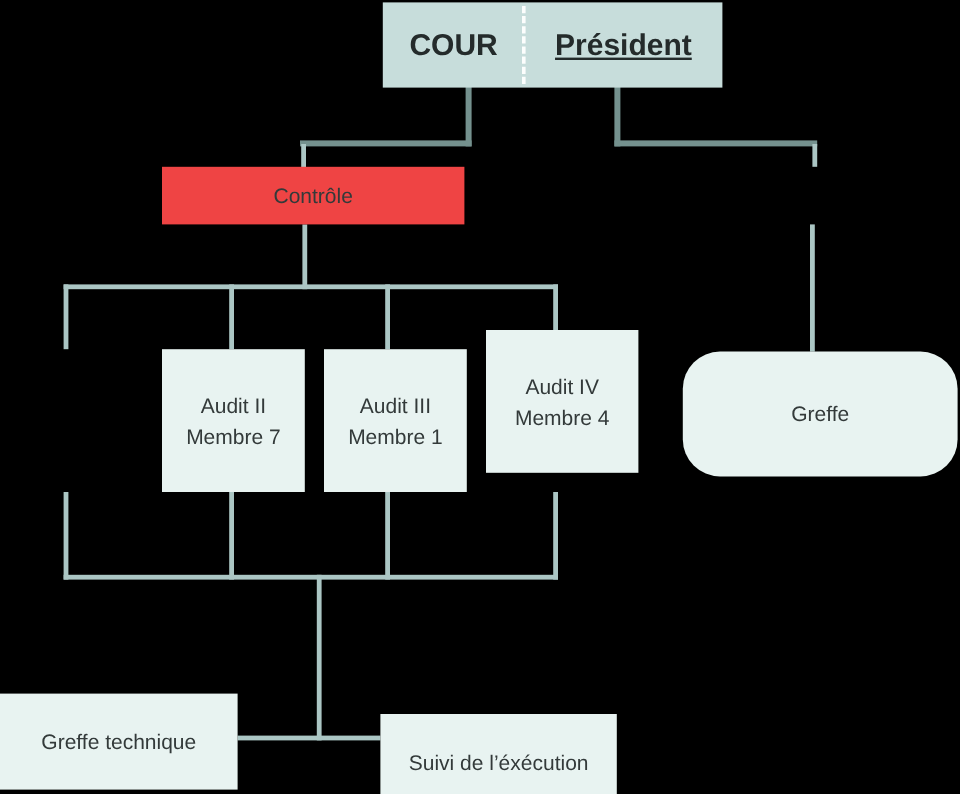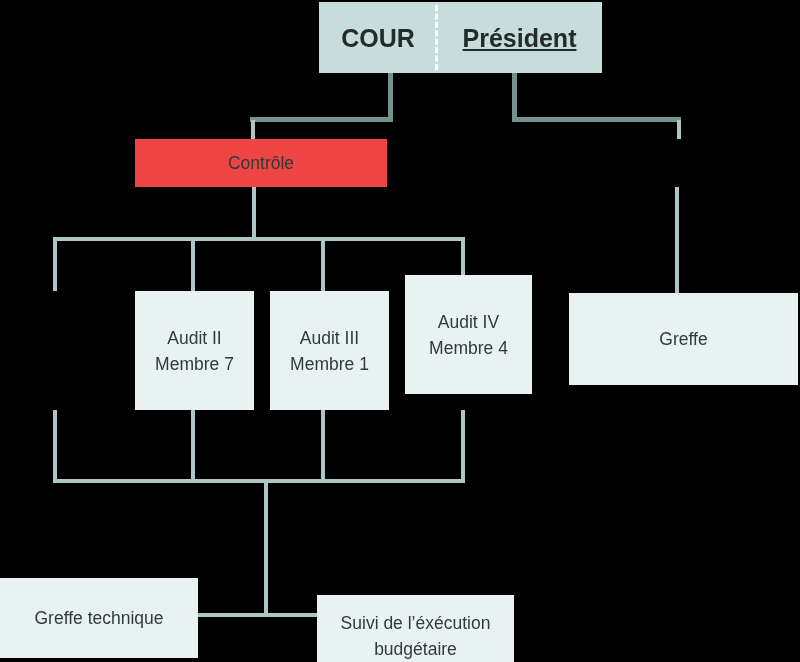"Greffe" .greffe { border-radius: none -> 31px; height: 92px -> 104px }
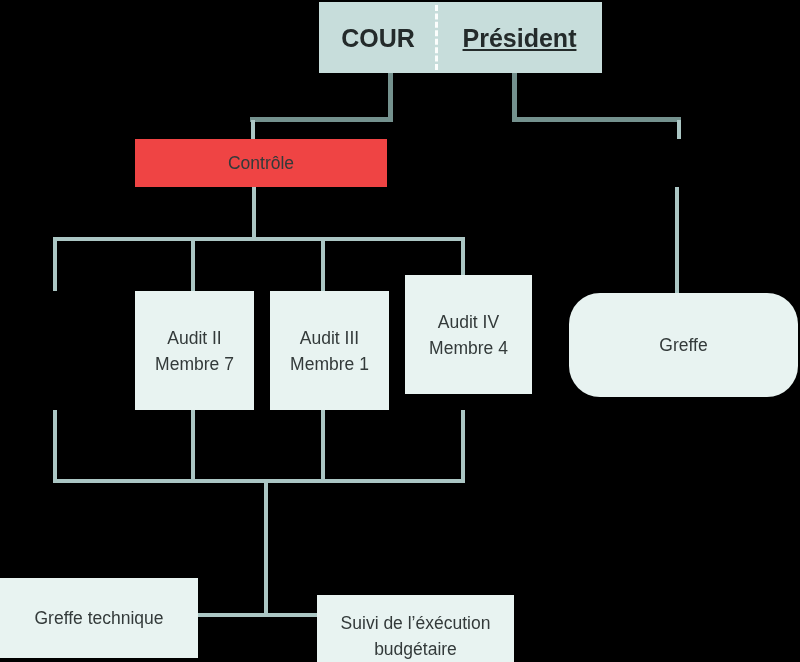"budgétaire" span { html: <span>budgétaire</span> -> none }
